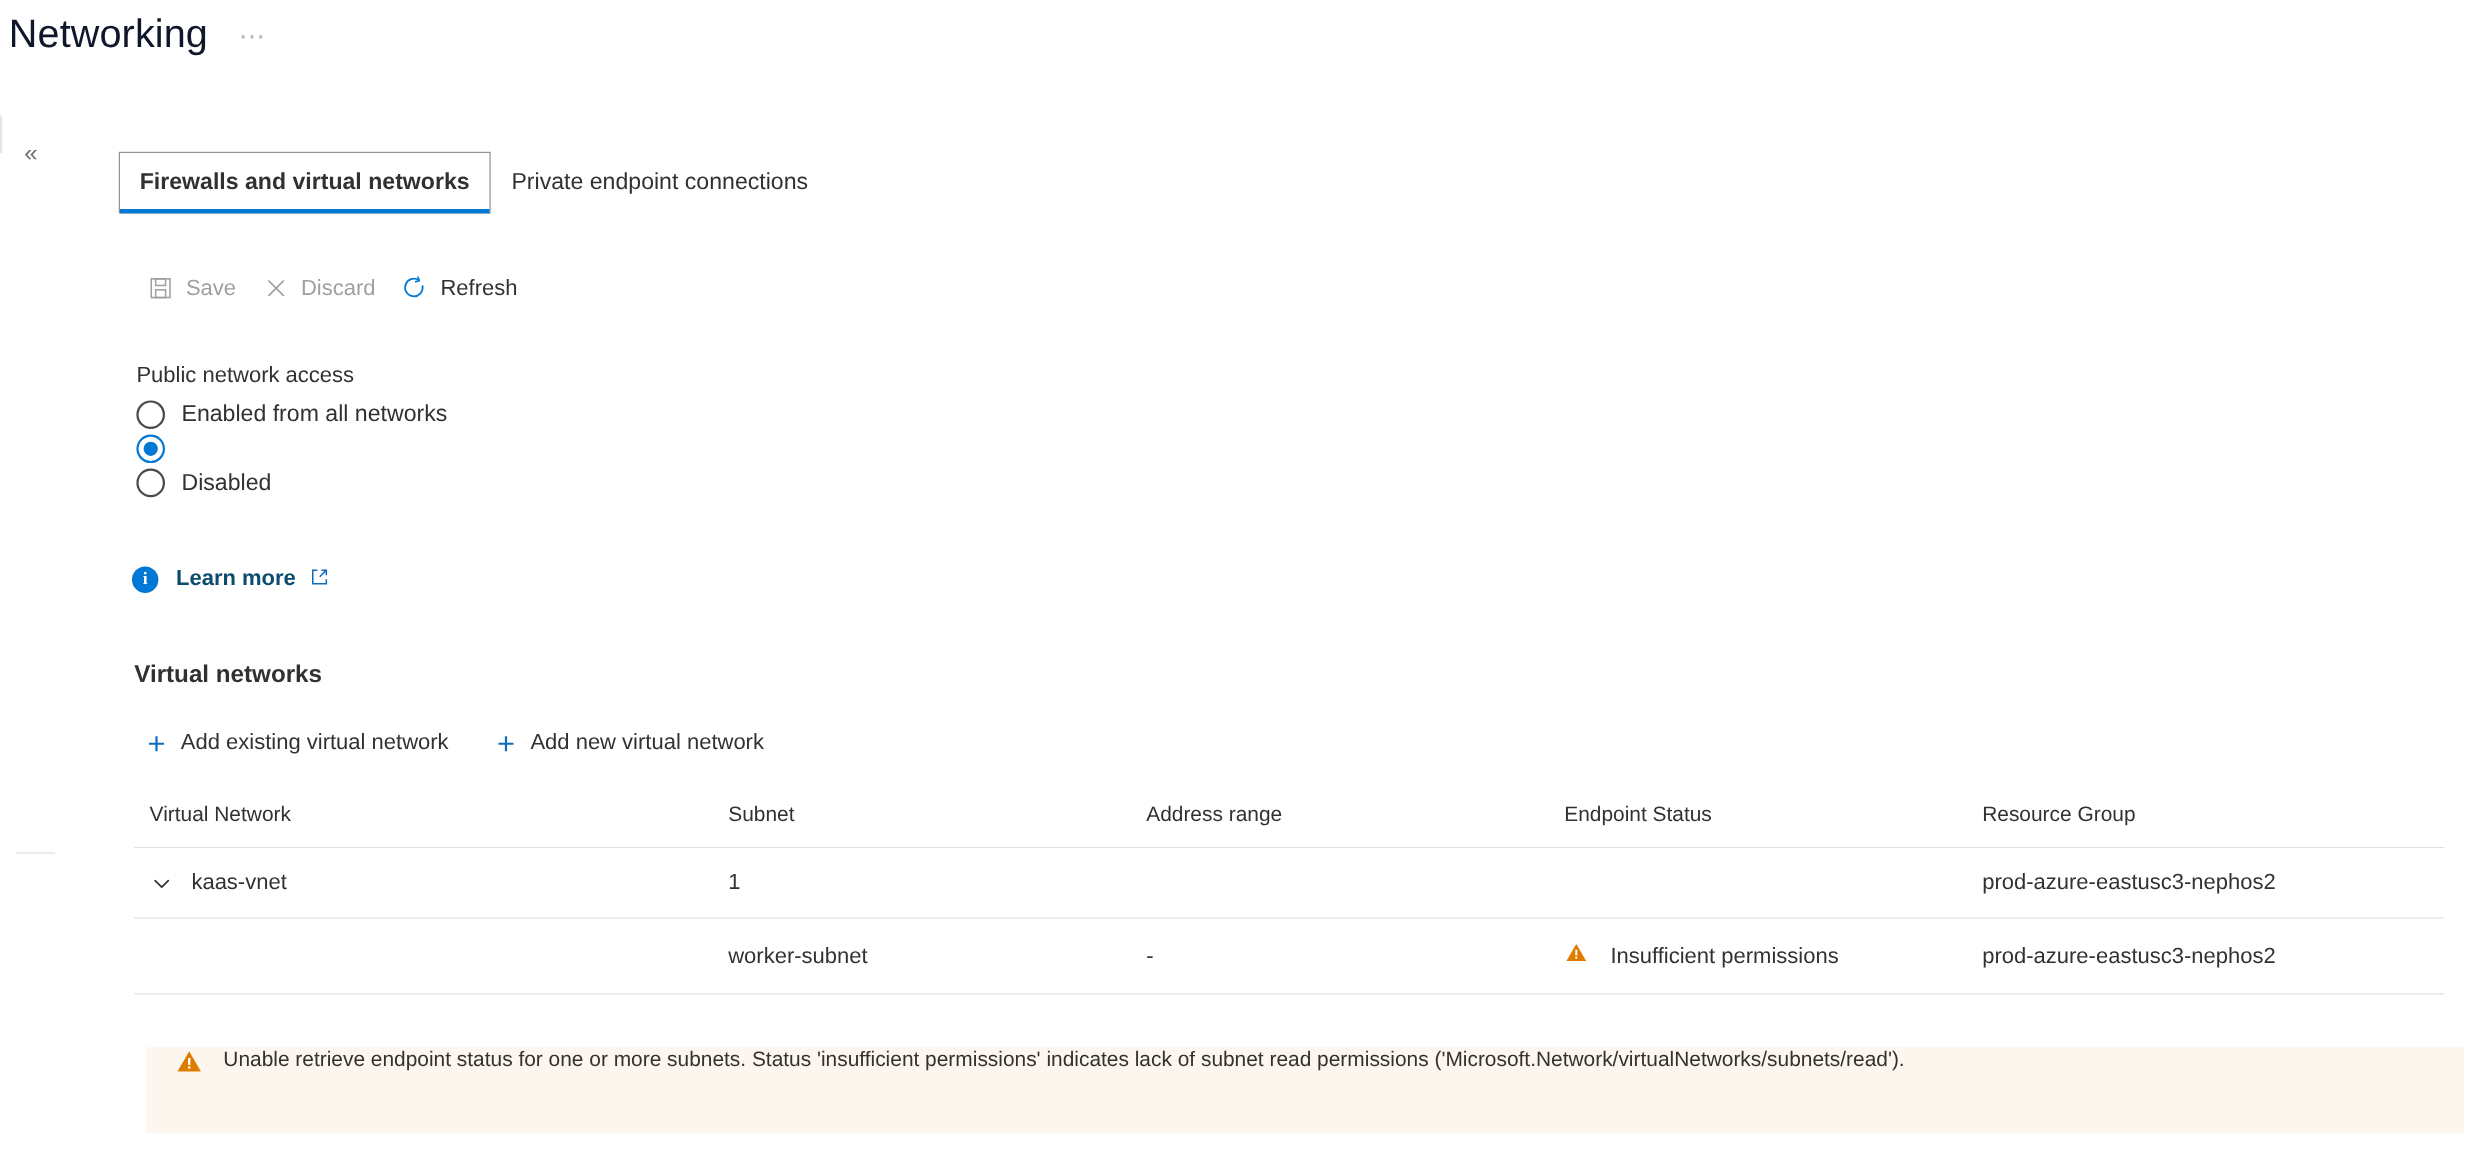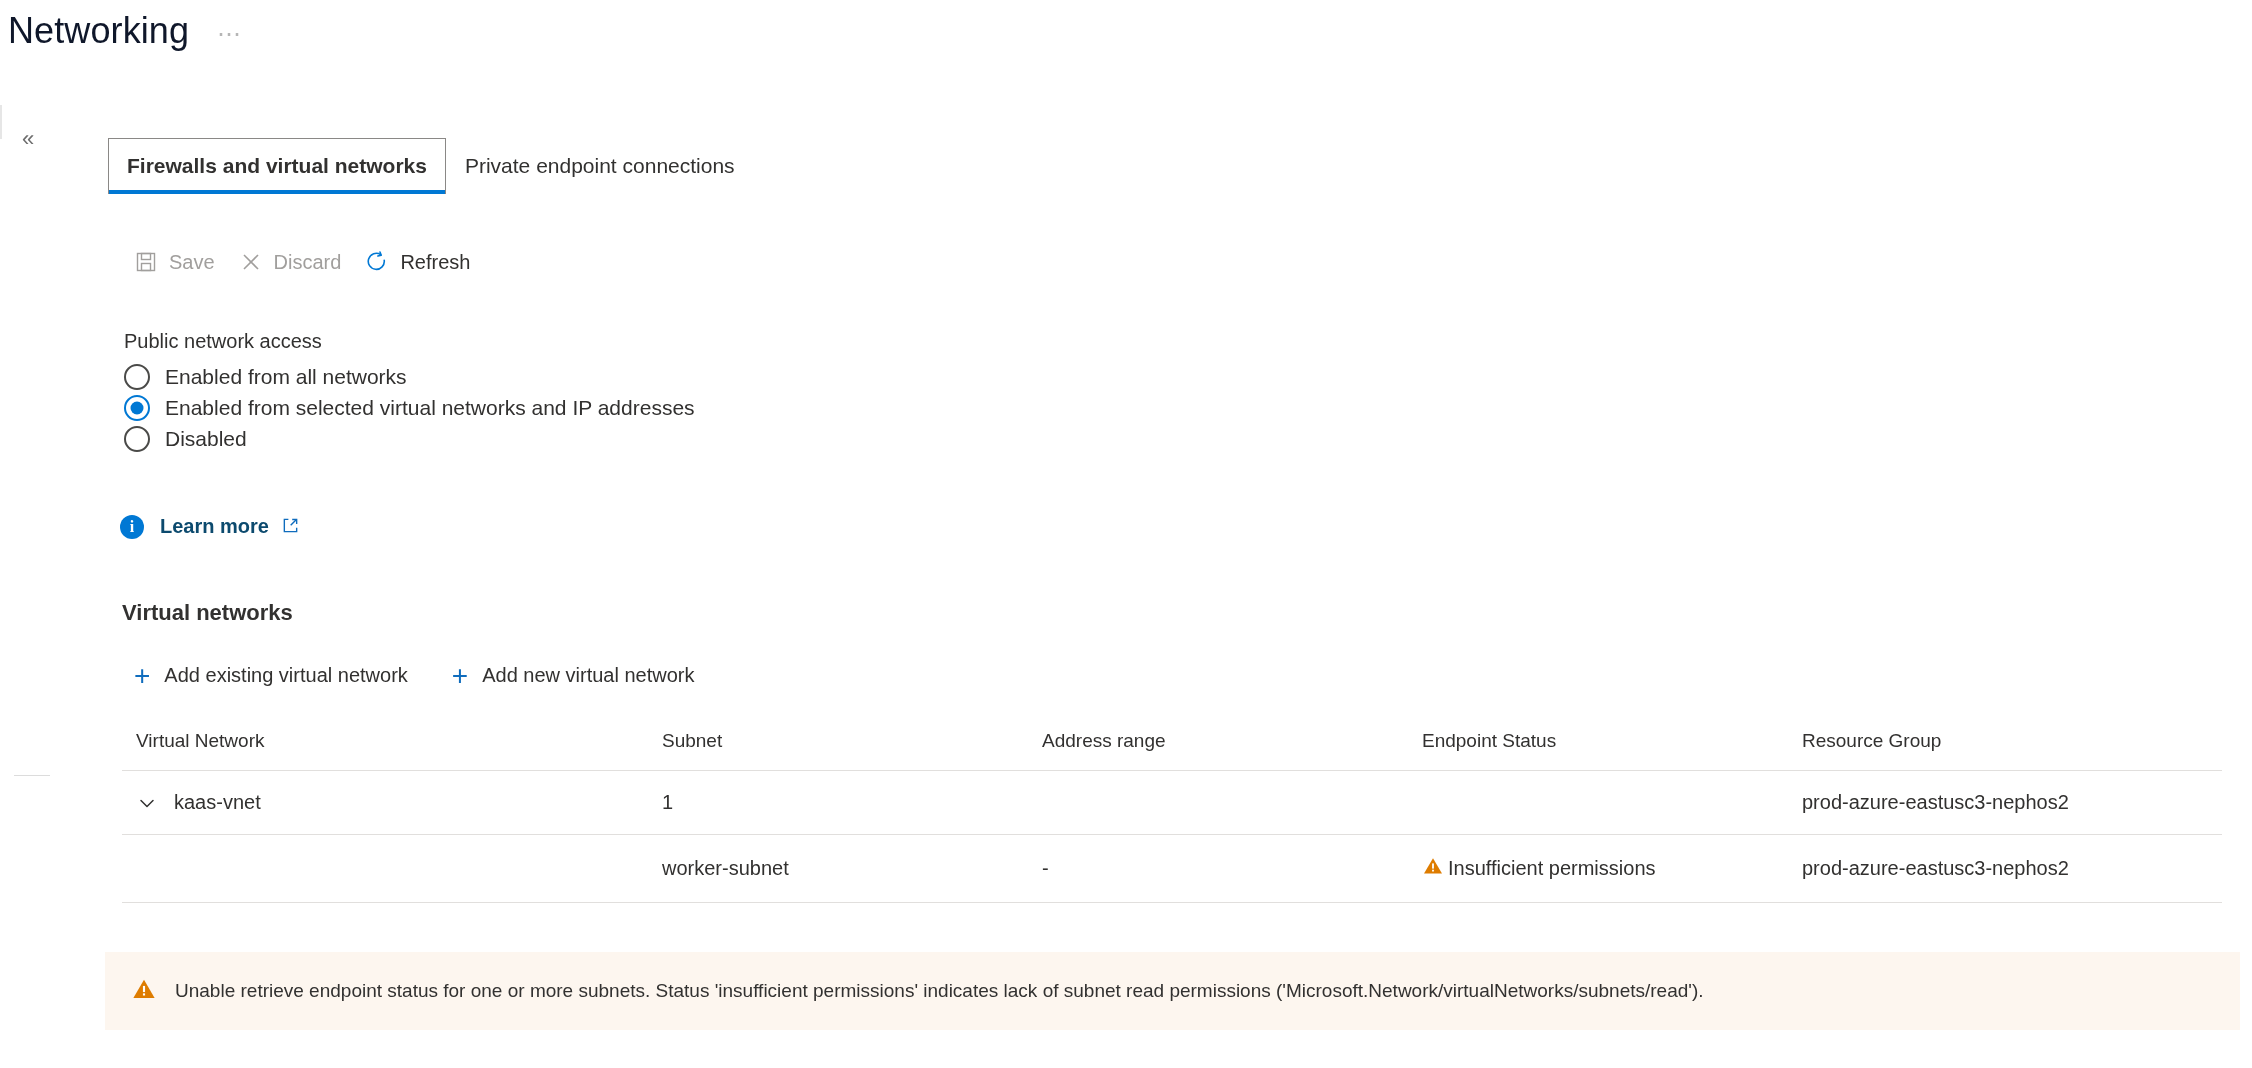"Enabled from selected virtual networks" span.radio-label { html: <span>Enabled from selected virtual networks and IP addresses</span> -> none }
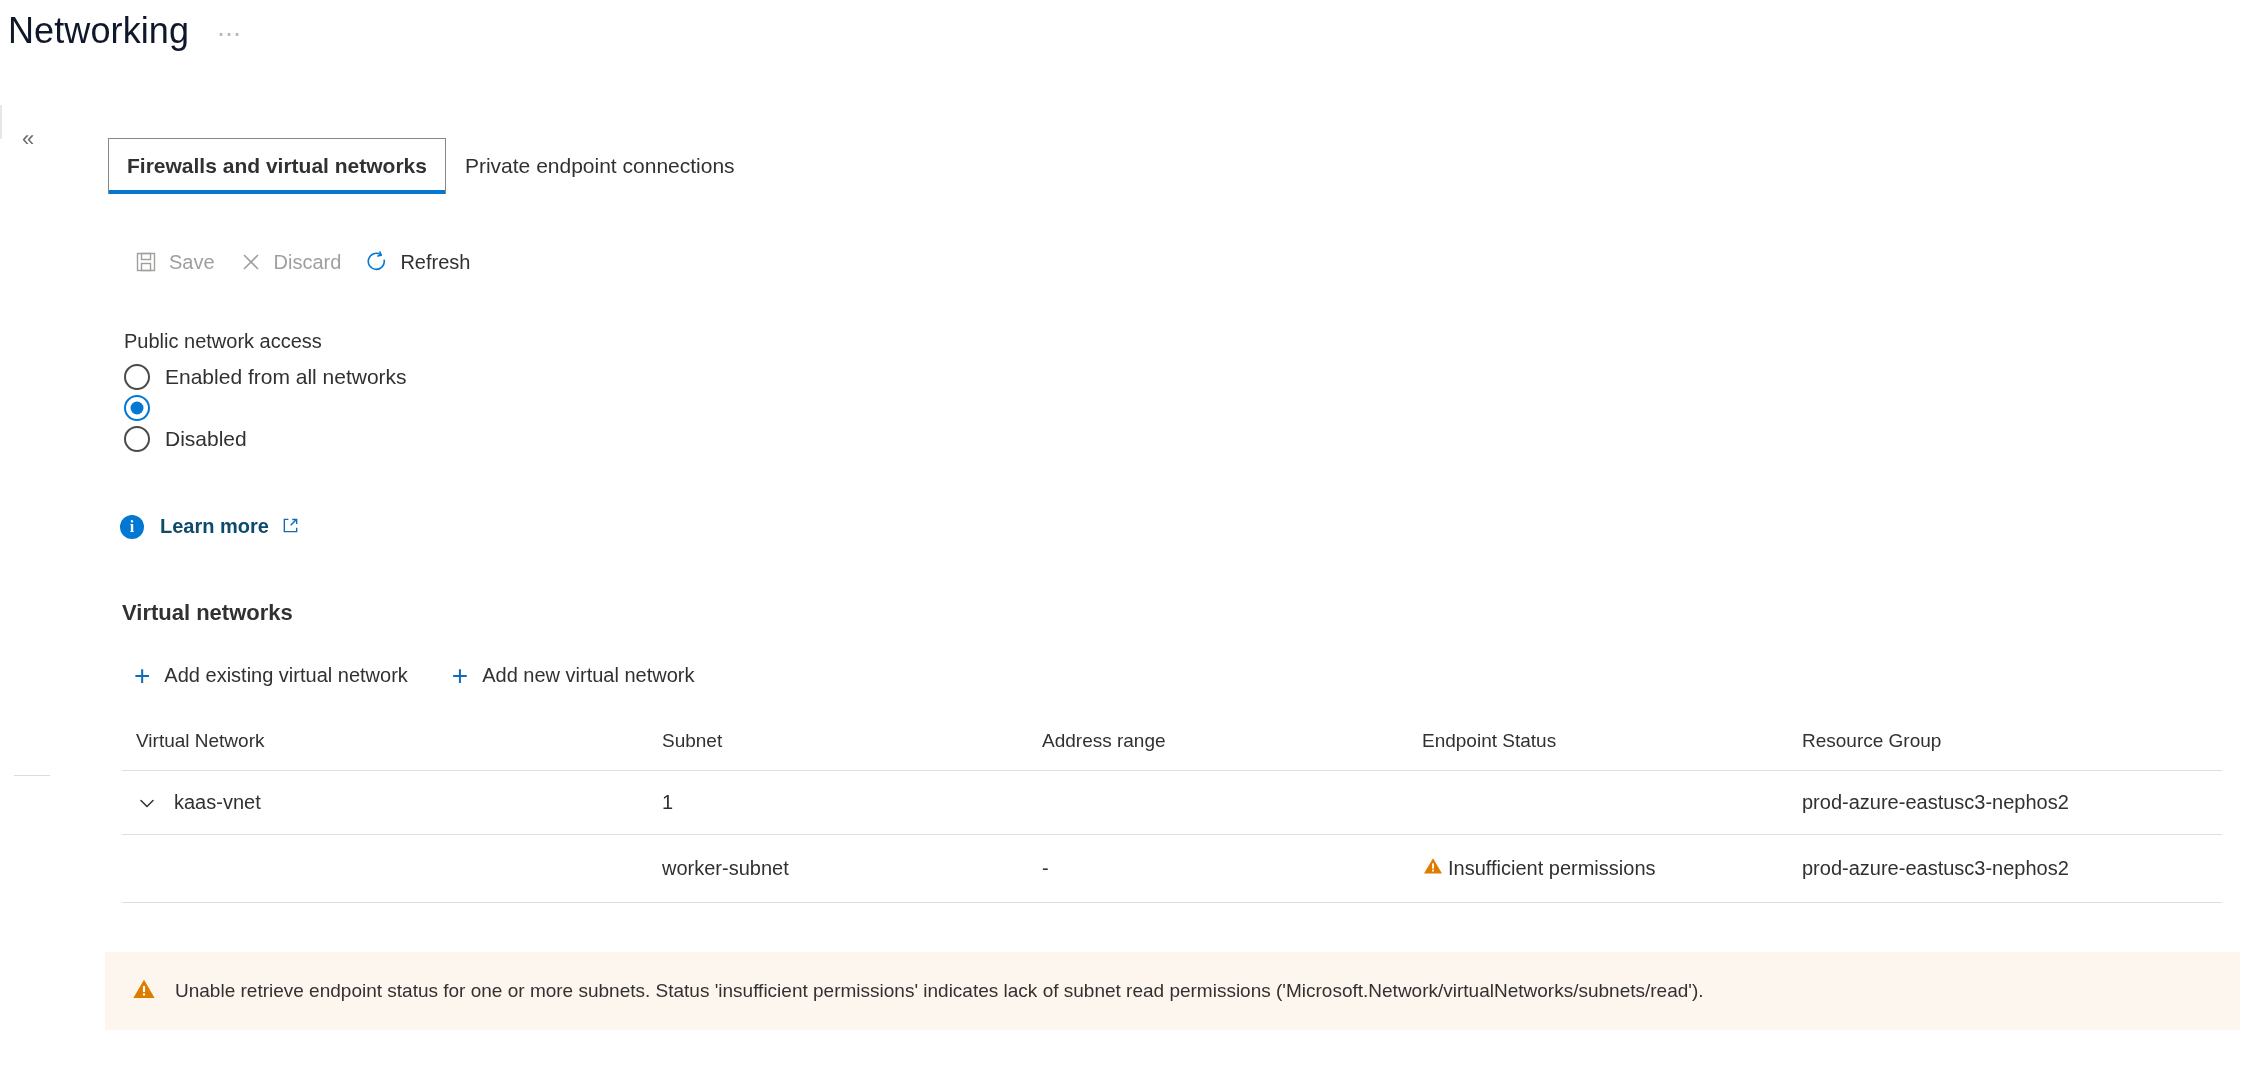"Insufficient permissions" .status-cell { gap: 4px -> 20px }
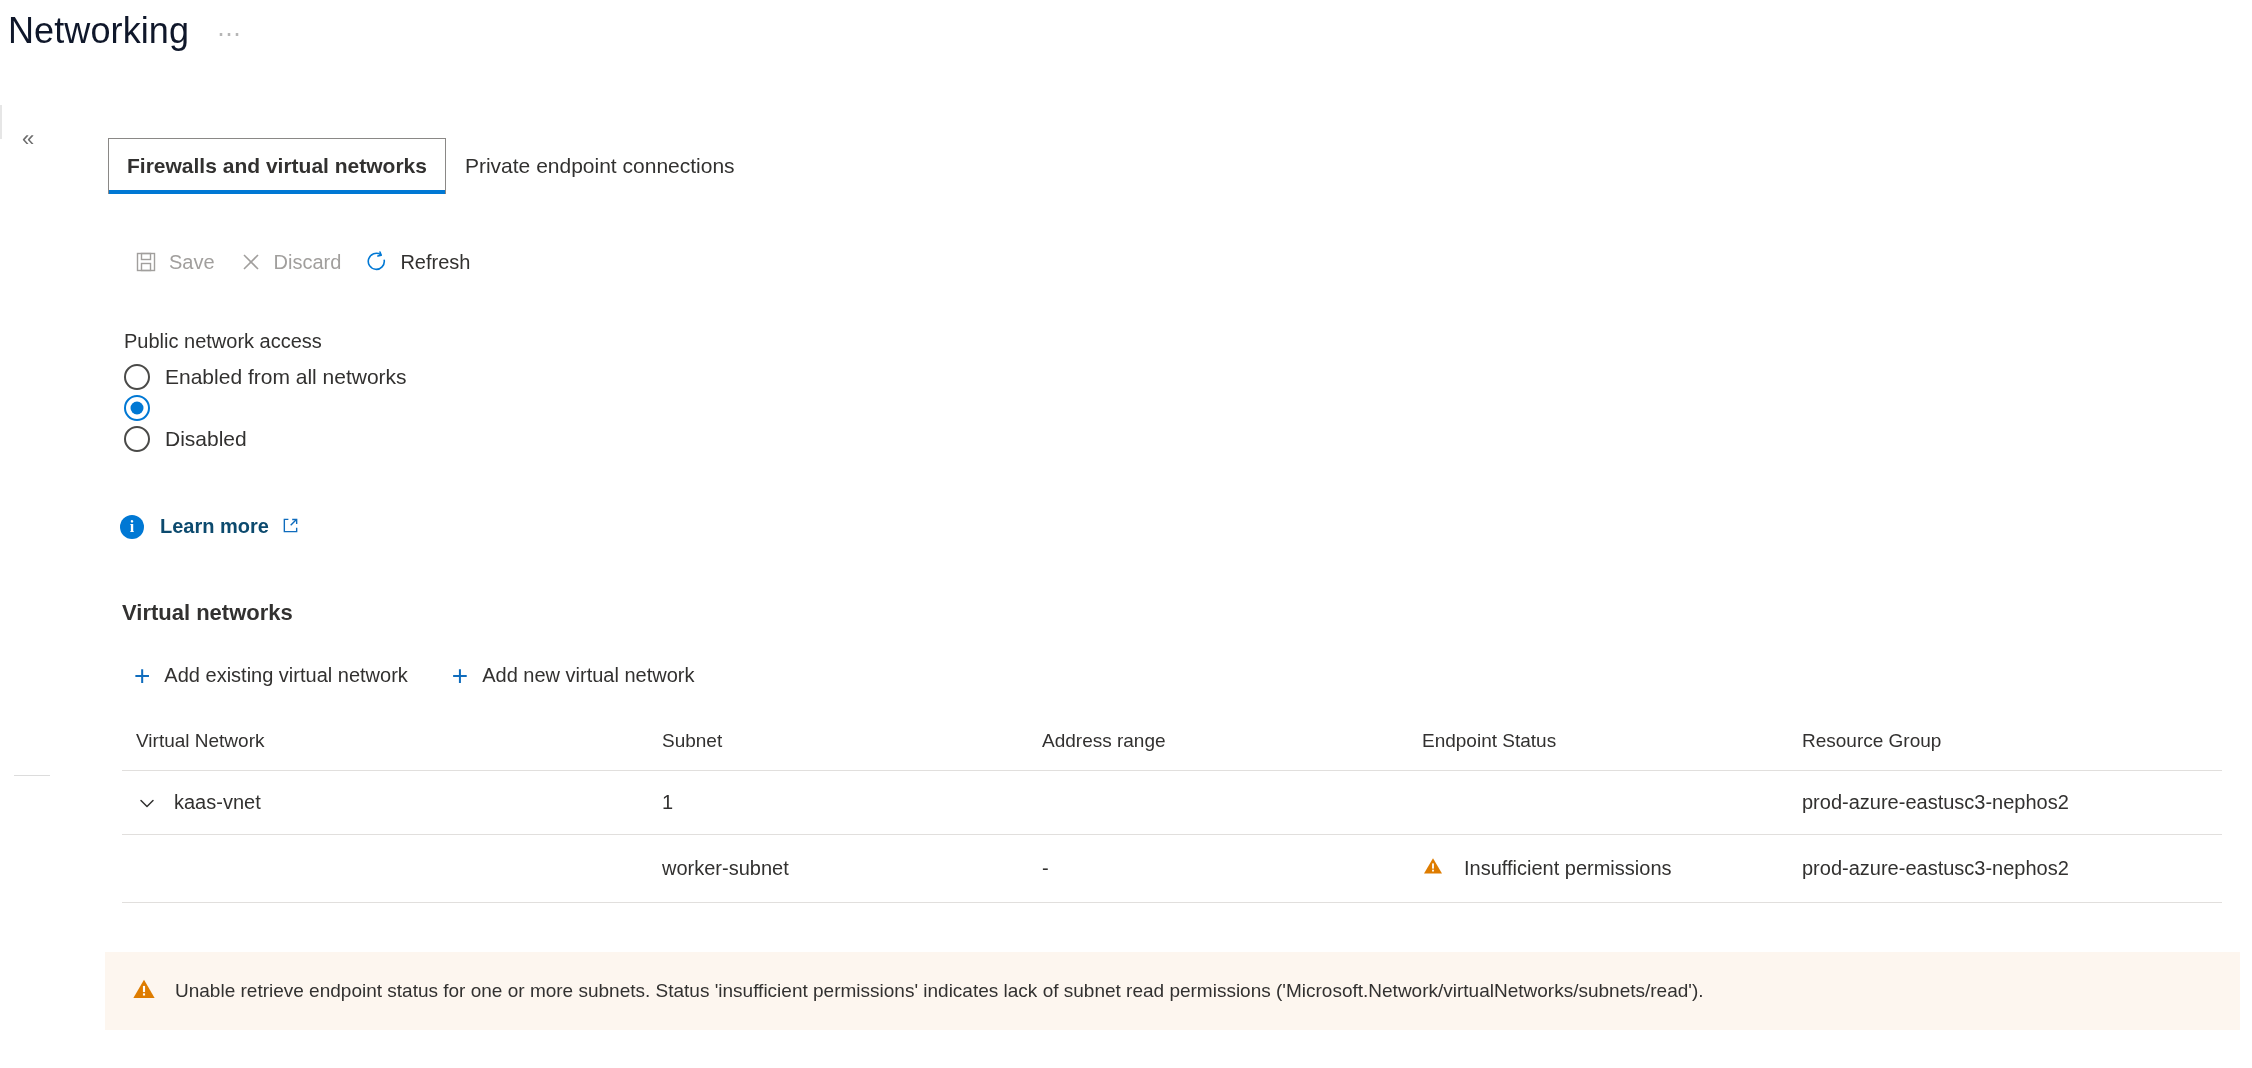"Unable retrieve endpoint status for" .warn-banner { align-items: center -> flex-start; left: 105px -> 133px }
